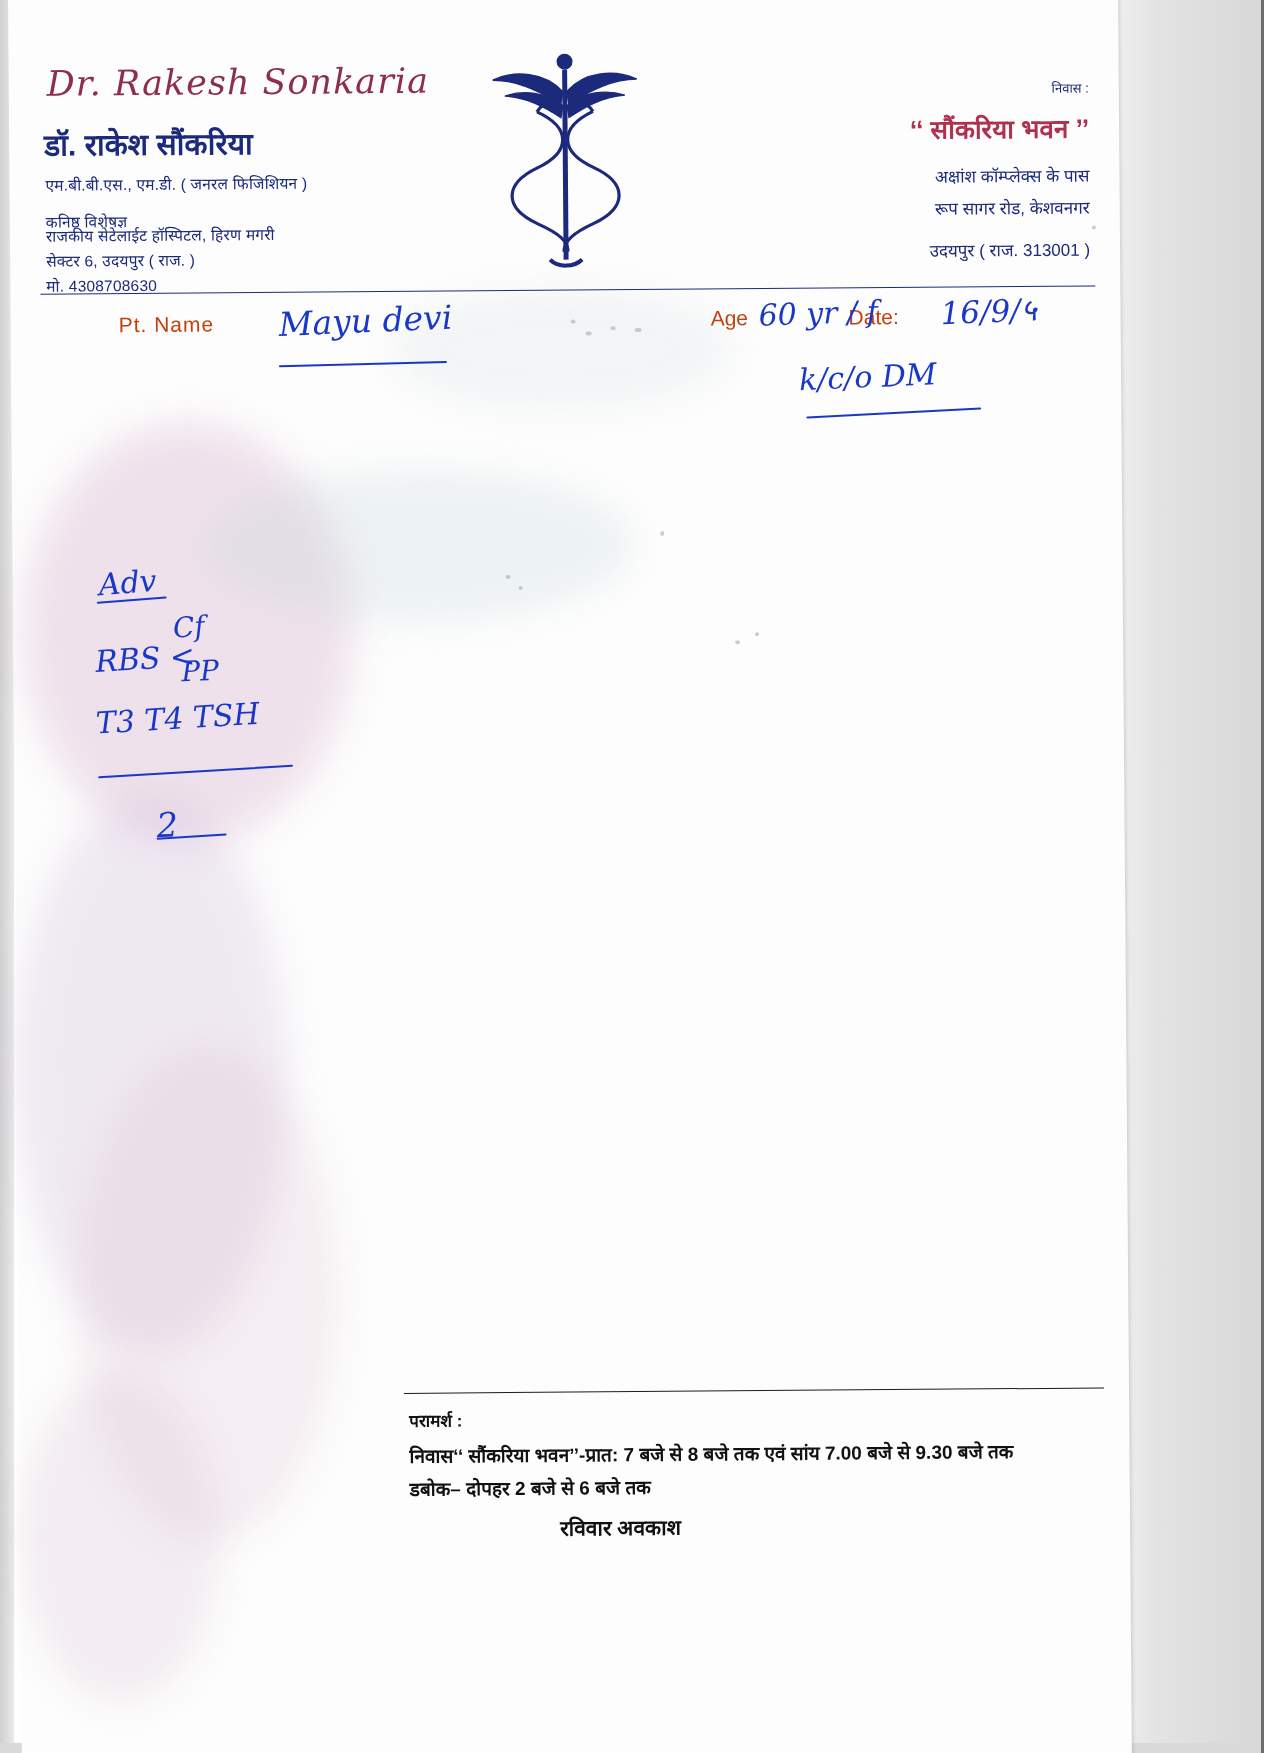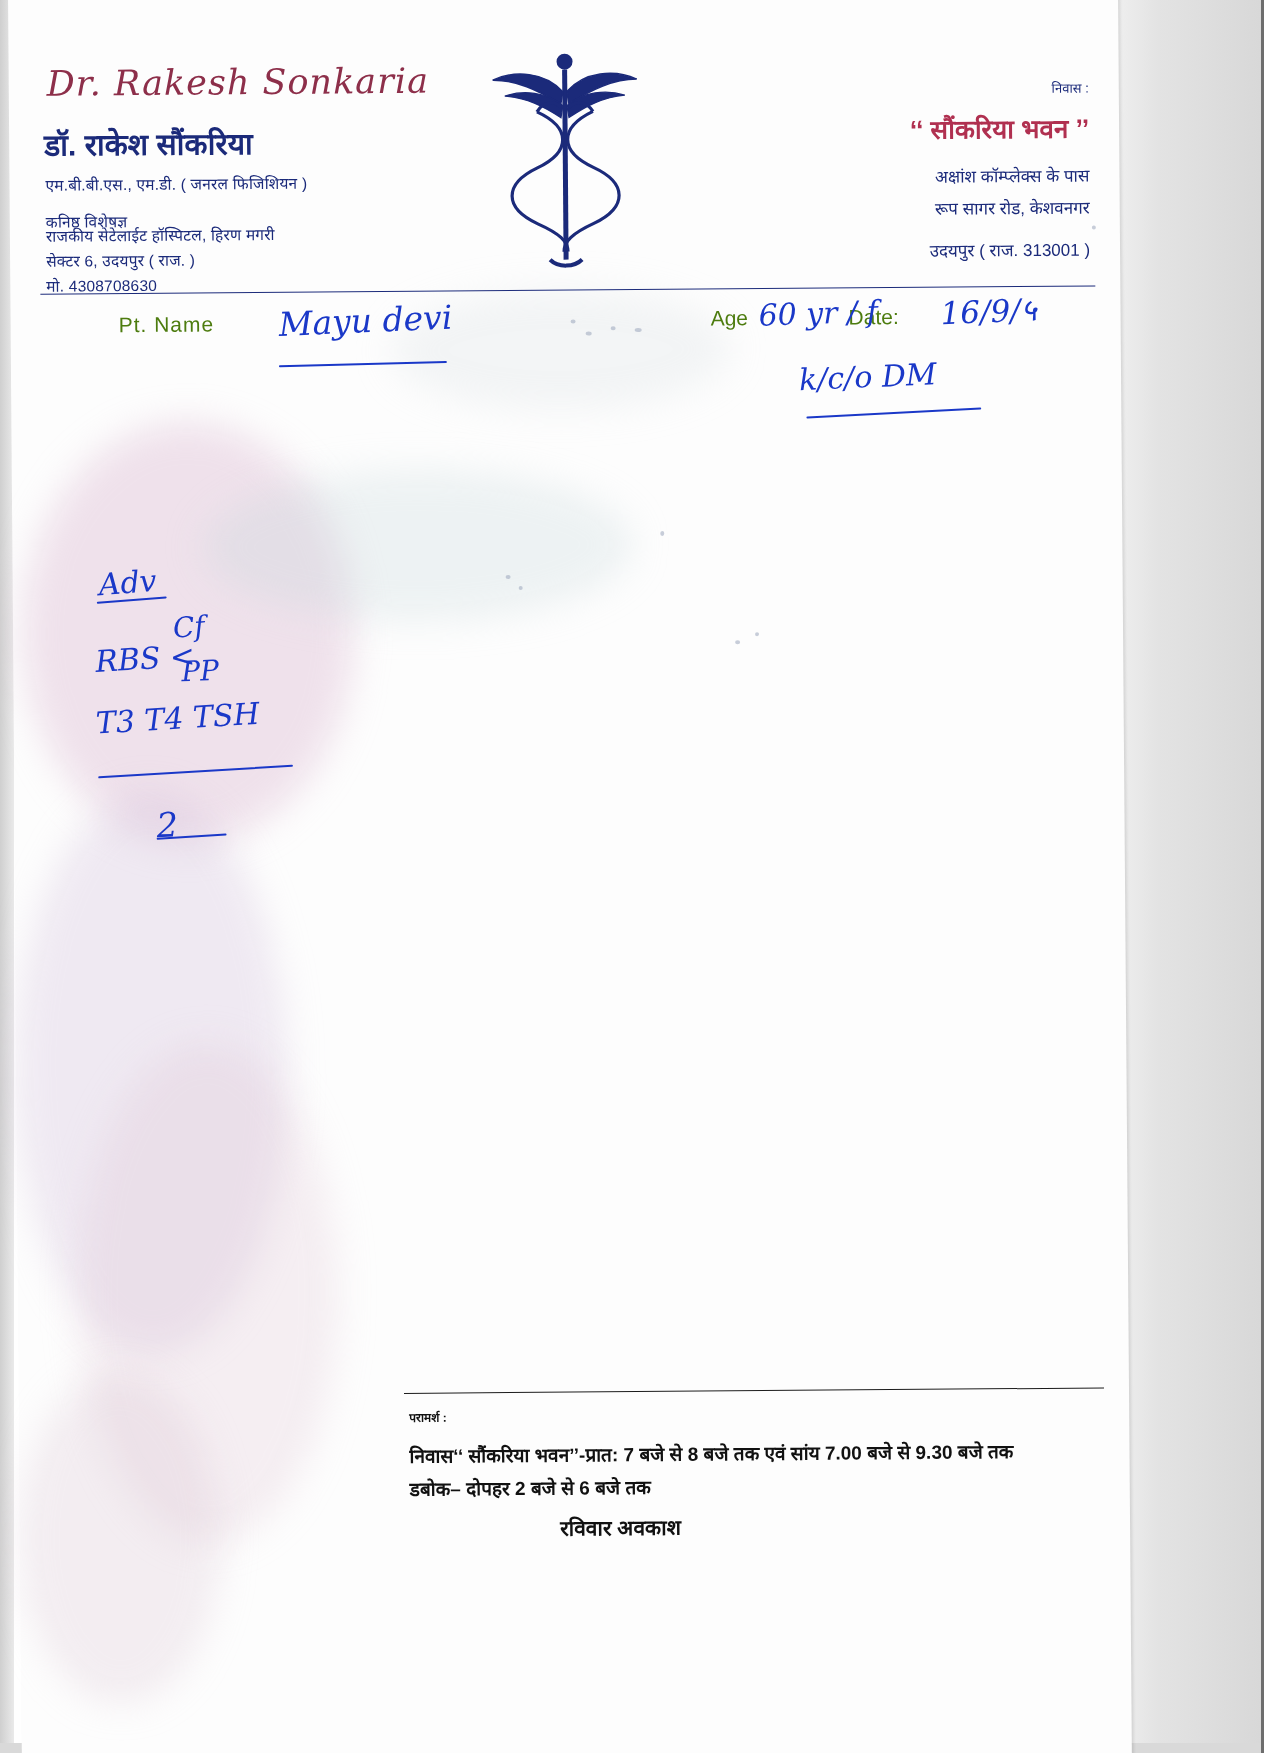"Pt. Name" .lbl { color: #4d7c0f -> #c2410c }
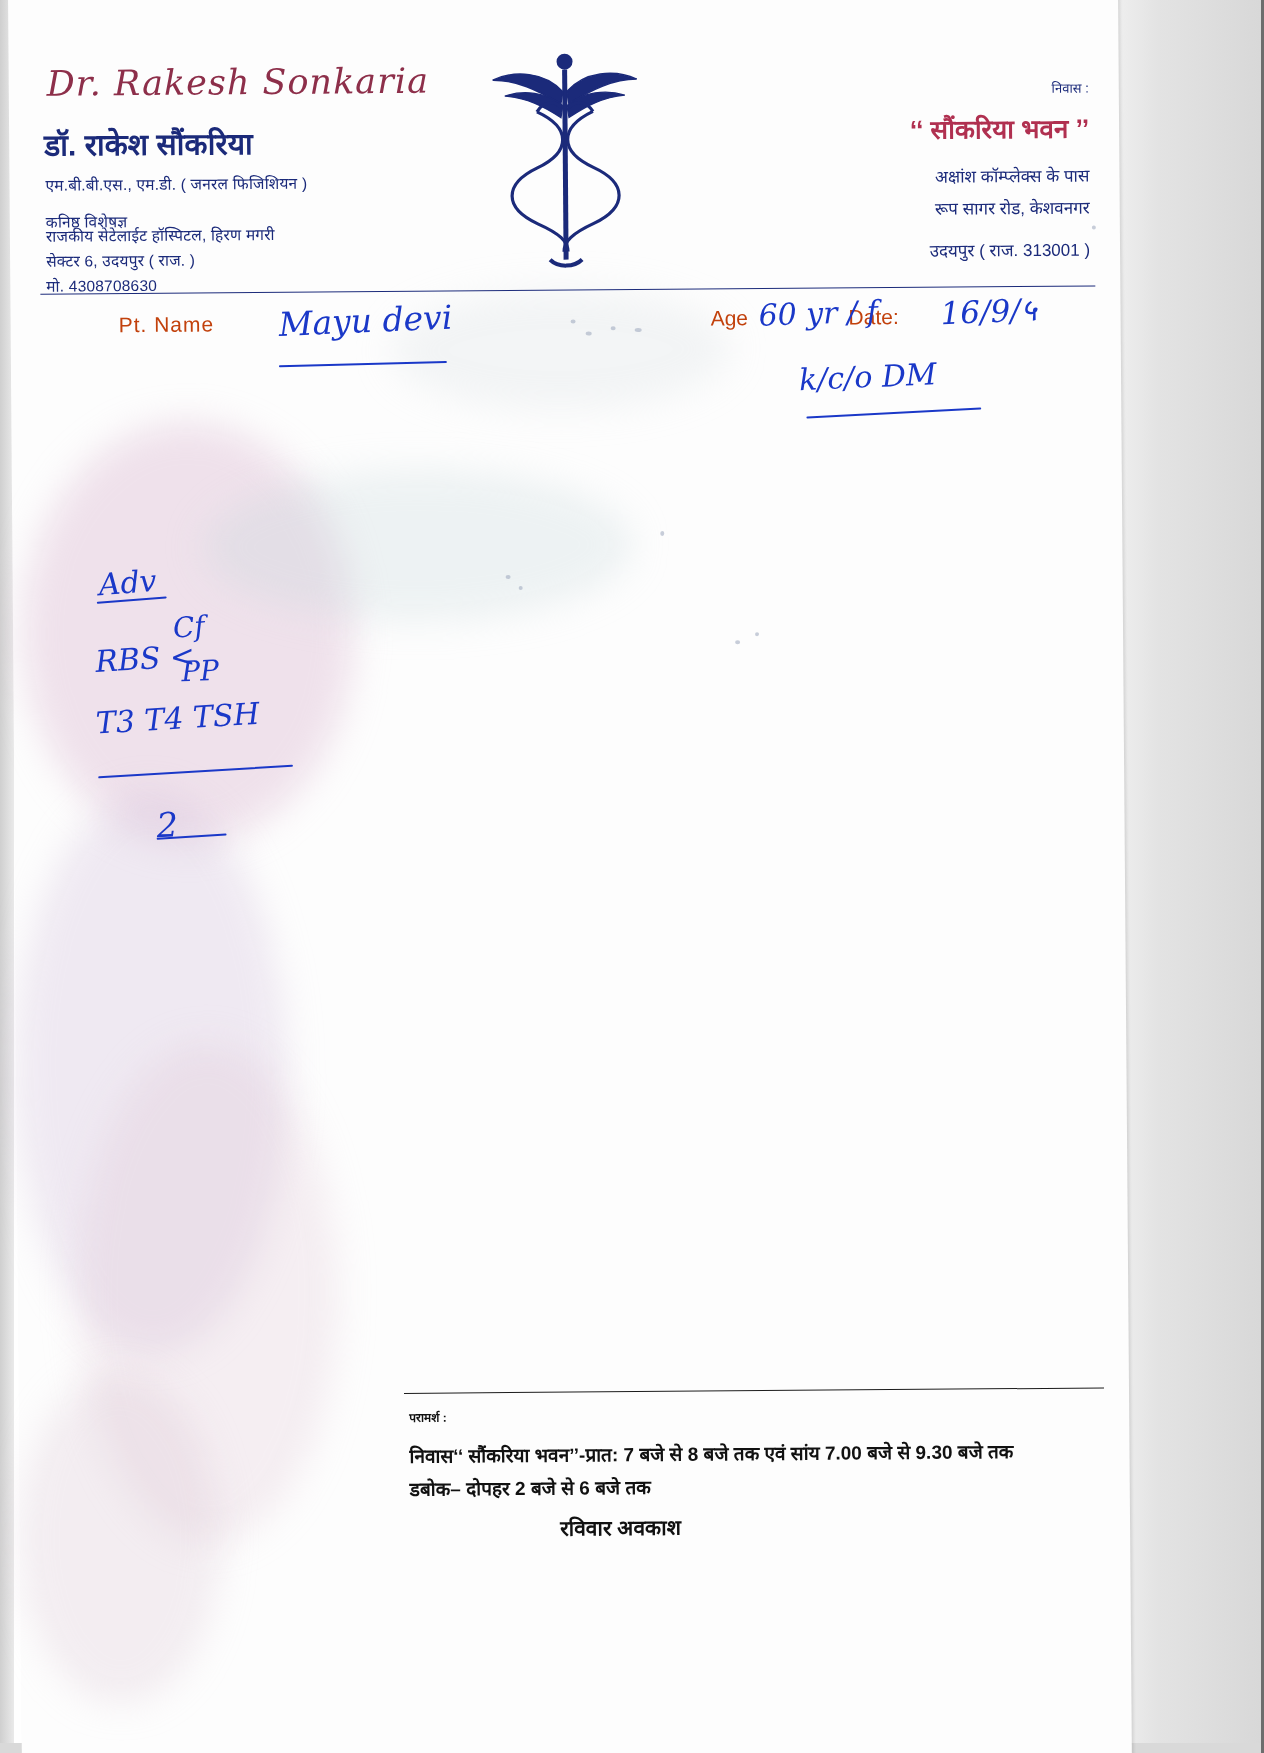"परामर्श :" .f0 { font-size: 12px -> 17px }
